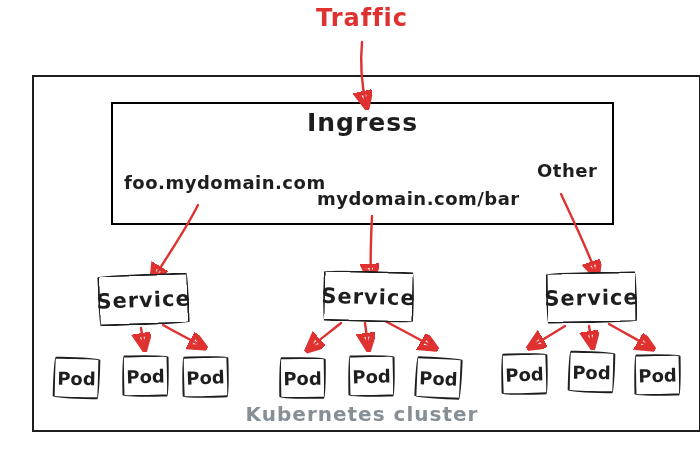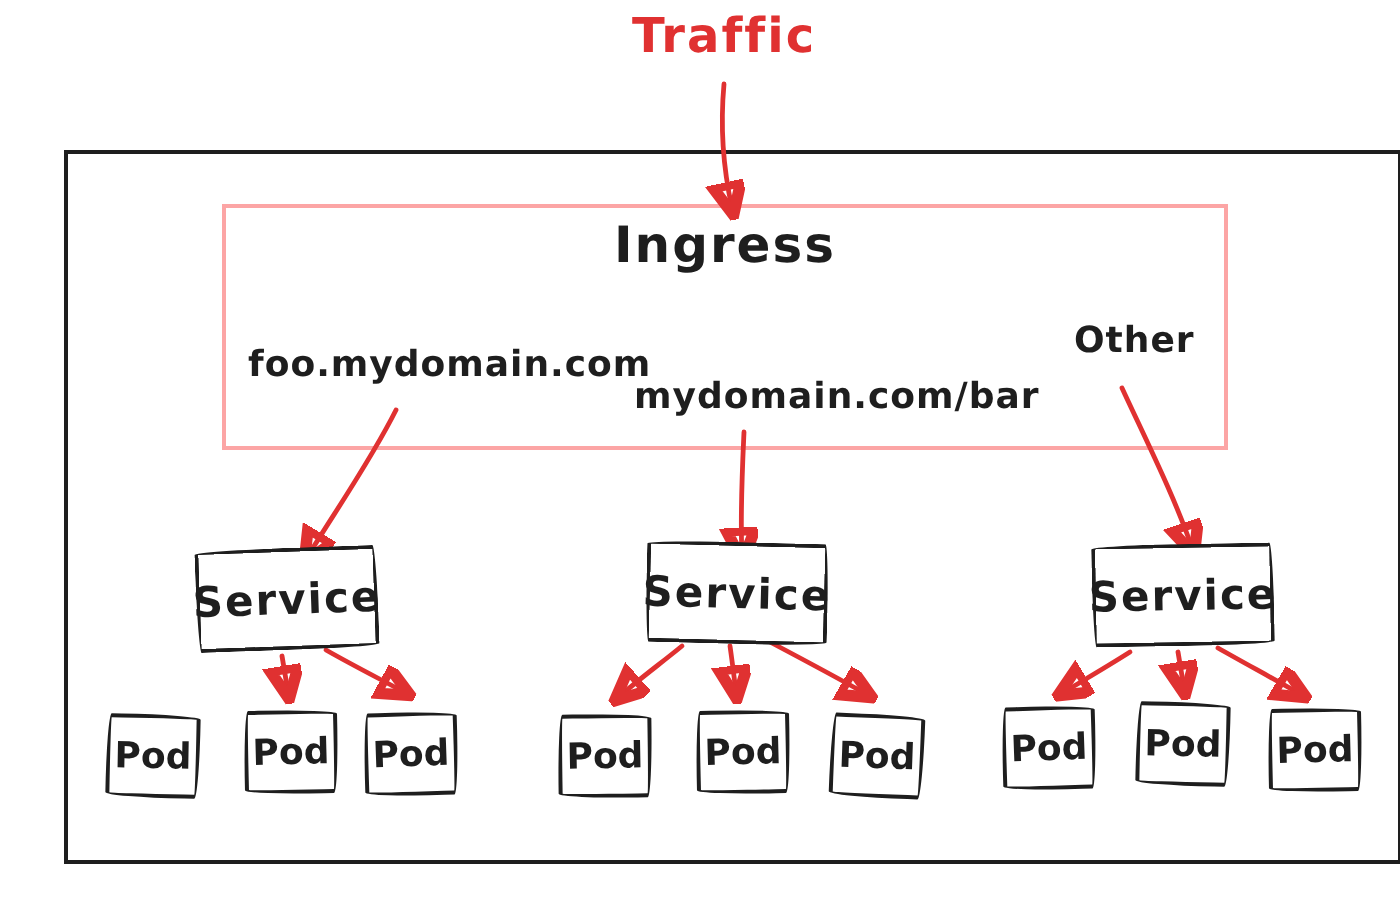"Ingress" .ingress-box { border: 2px solid #fca5a5 -> 2px solid #000000 }
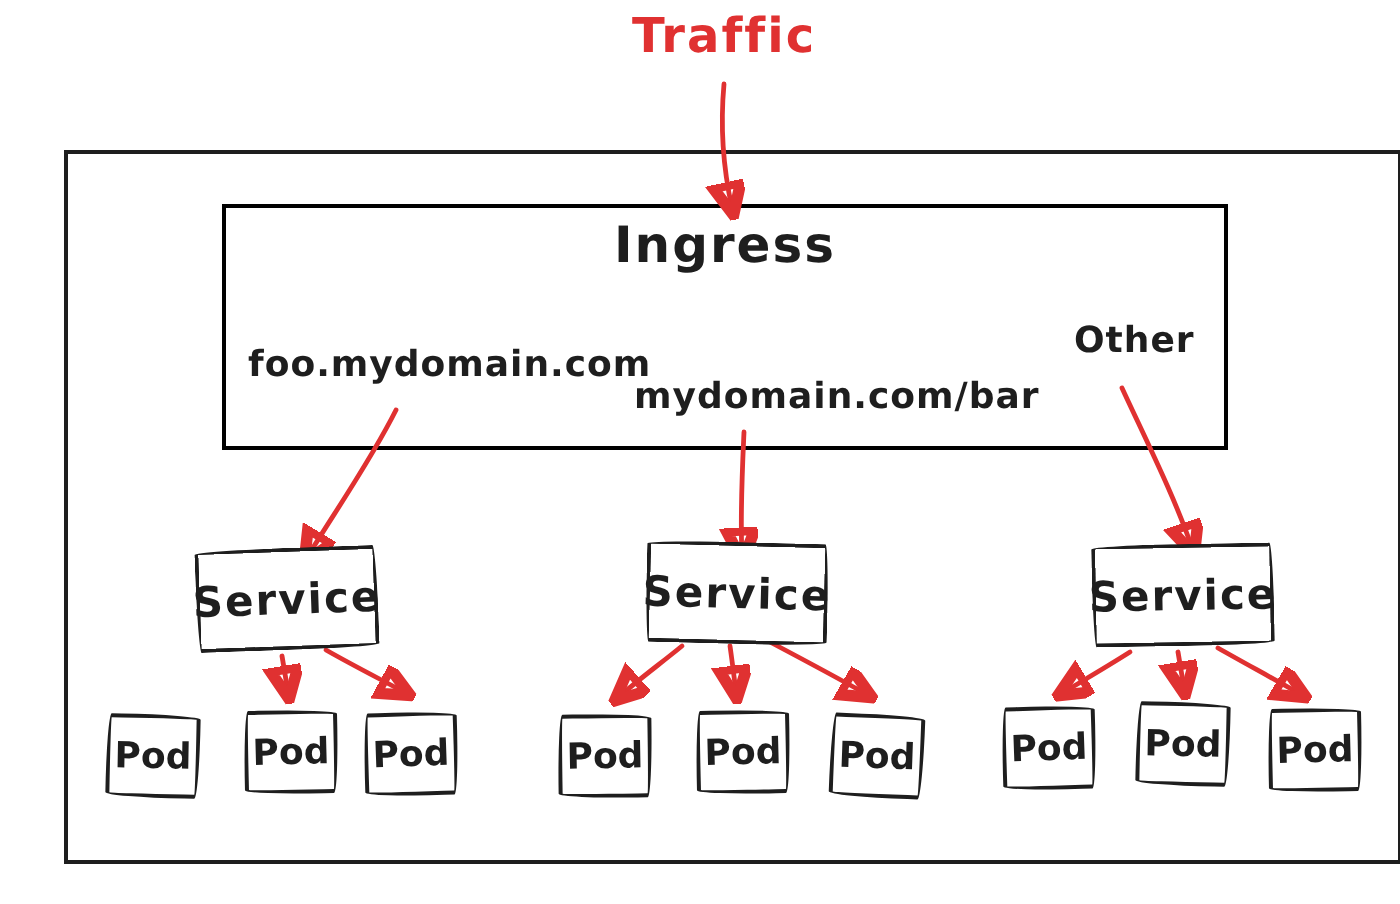"Kubernetes cluster" div.abs { html: none -> <div>Kubernetes cluster</div> }
